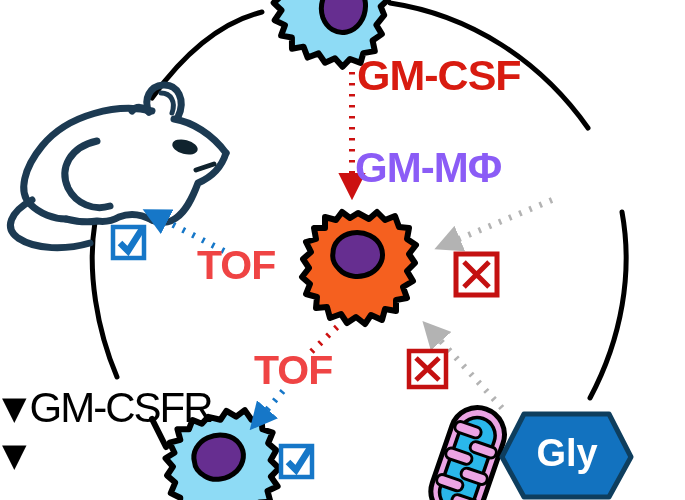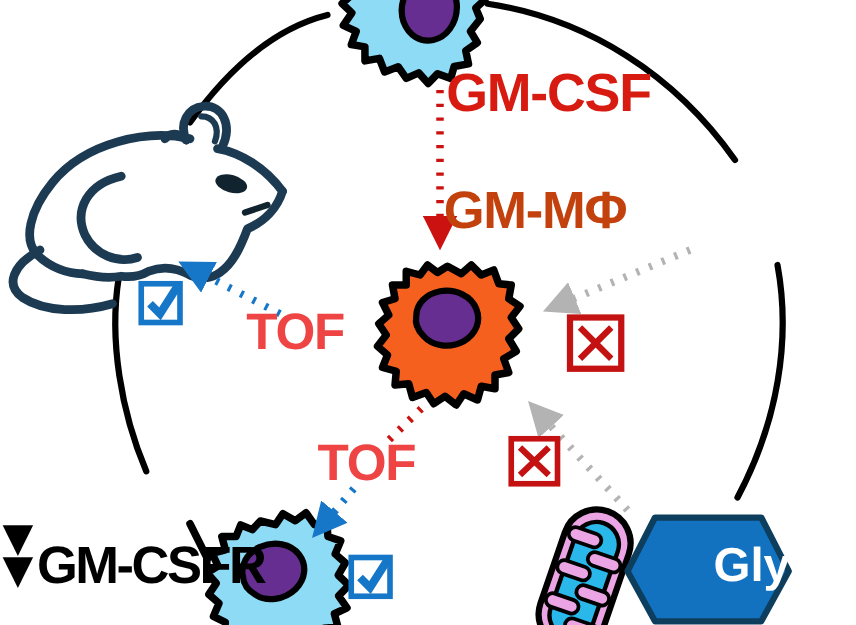"GM-MΦ" .t-gmmphi { color: #c2410c -> #8b5cf6 }
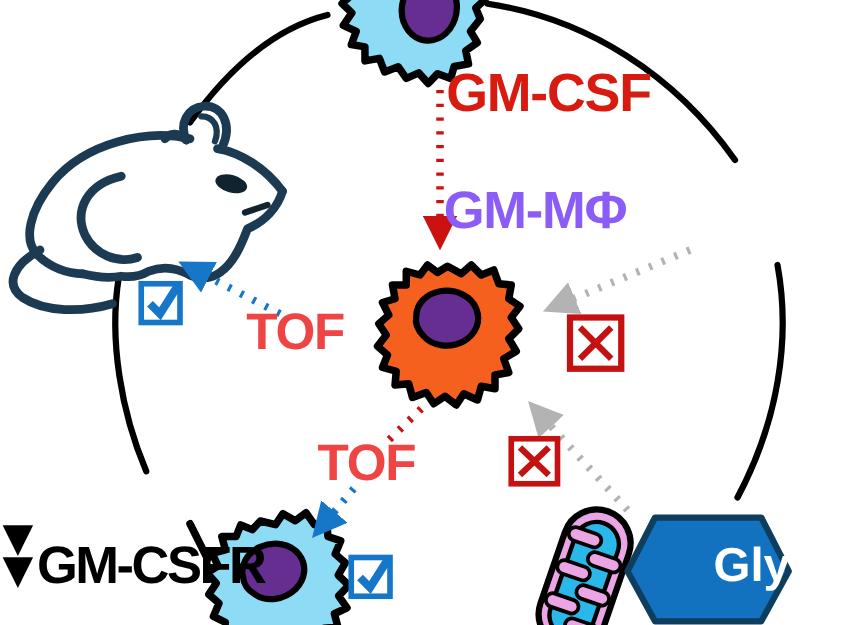"GM-CSFR" .downrow .txt { font-weight: bold -> normal; margin-top: 44px -> none }
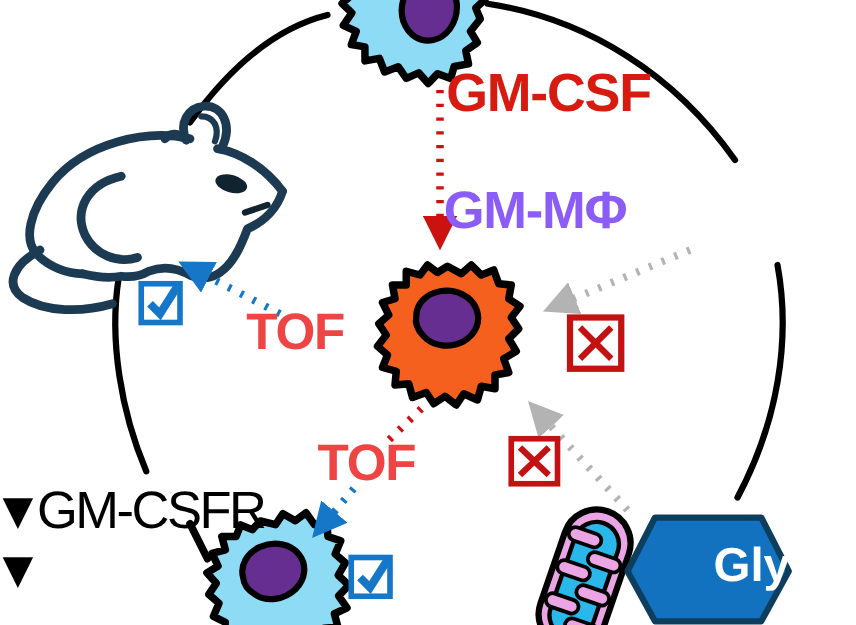"Gly" .t-gly { text-align: right -> center }
